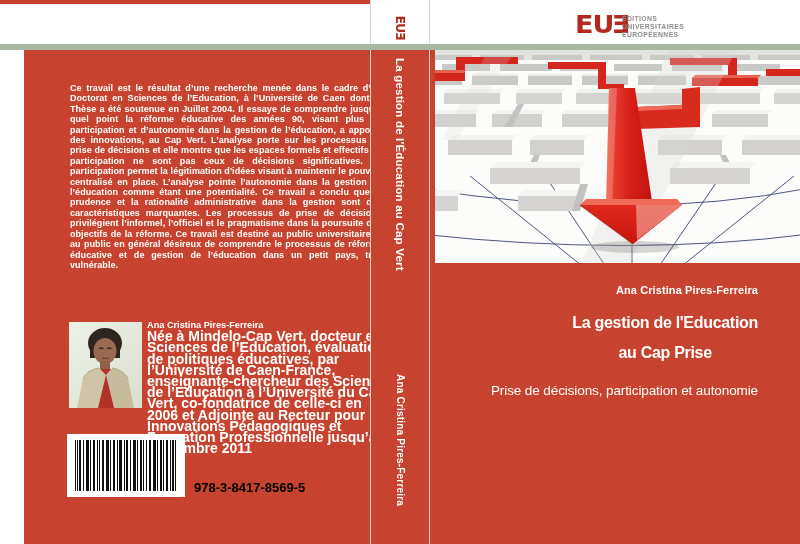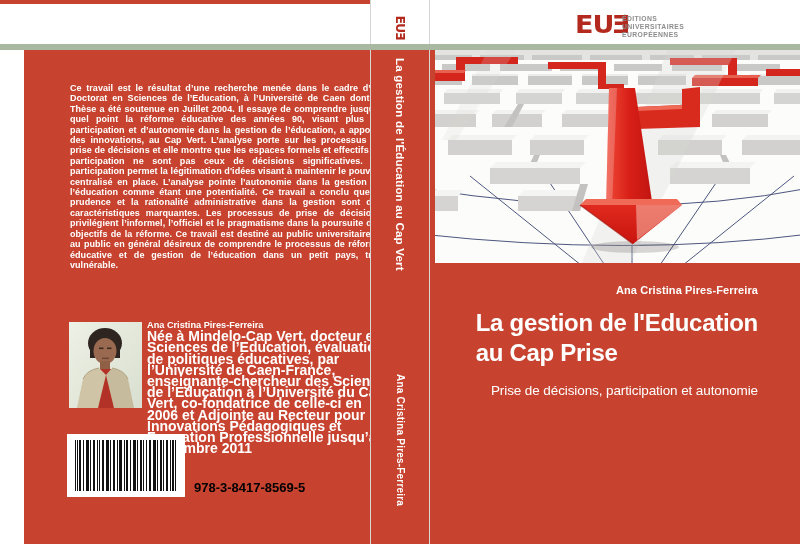"La gestion de l'Education" .title { font-size: 24px -> 16px; text-align: left -> center }
